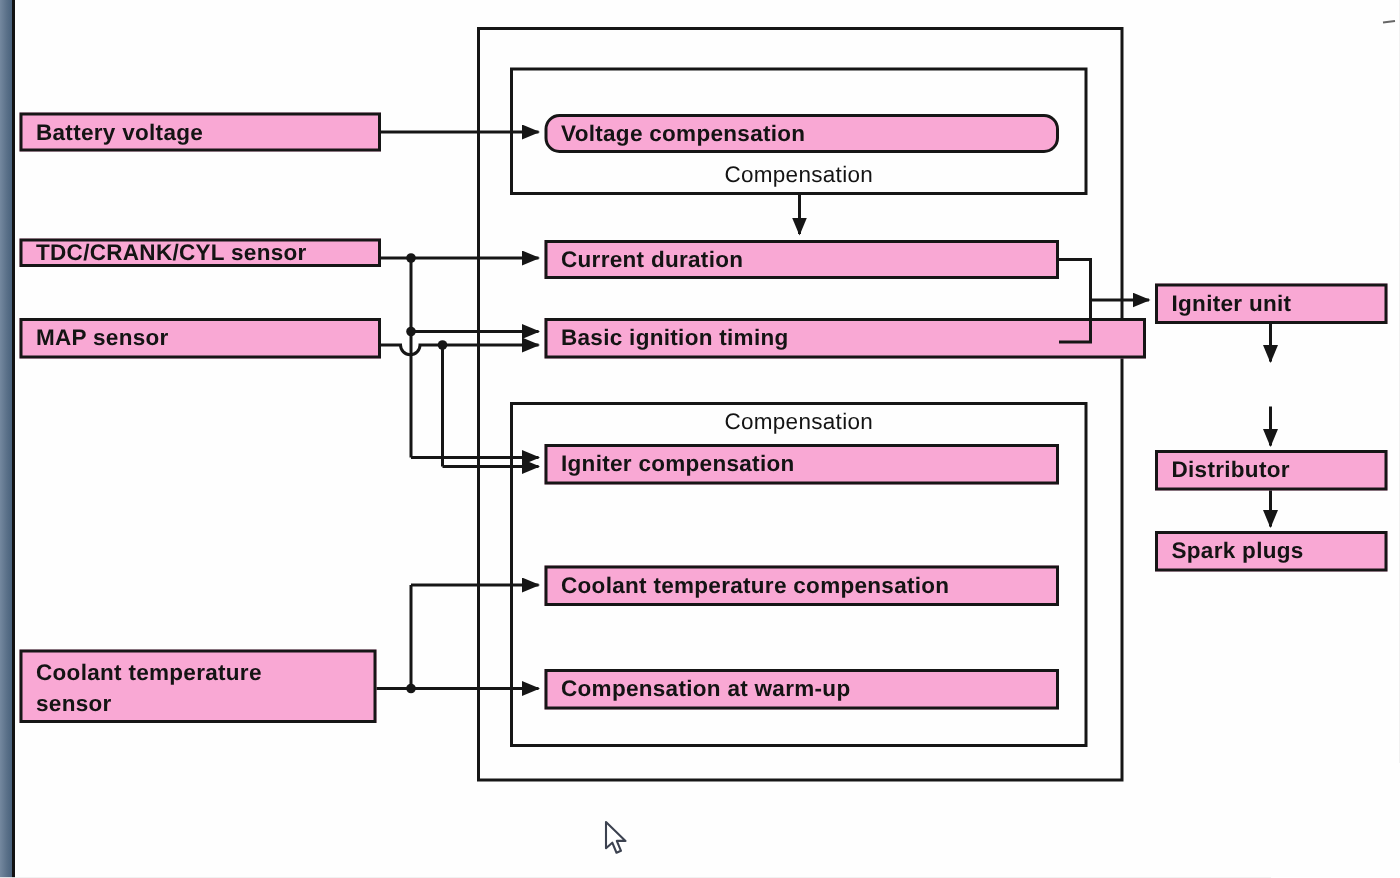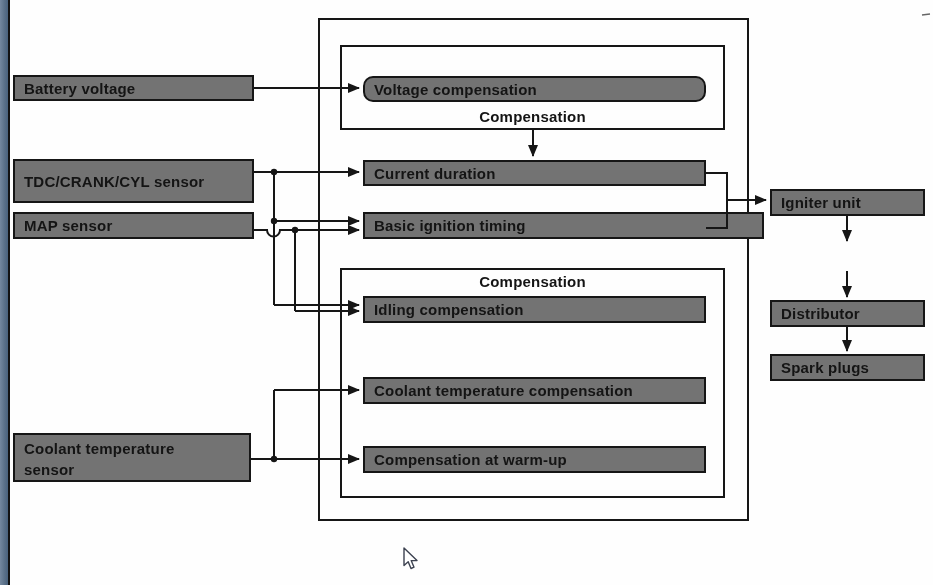"Battery voltage" .box { background: #737373 -> #f9a8d4 }
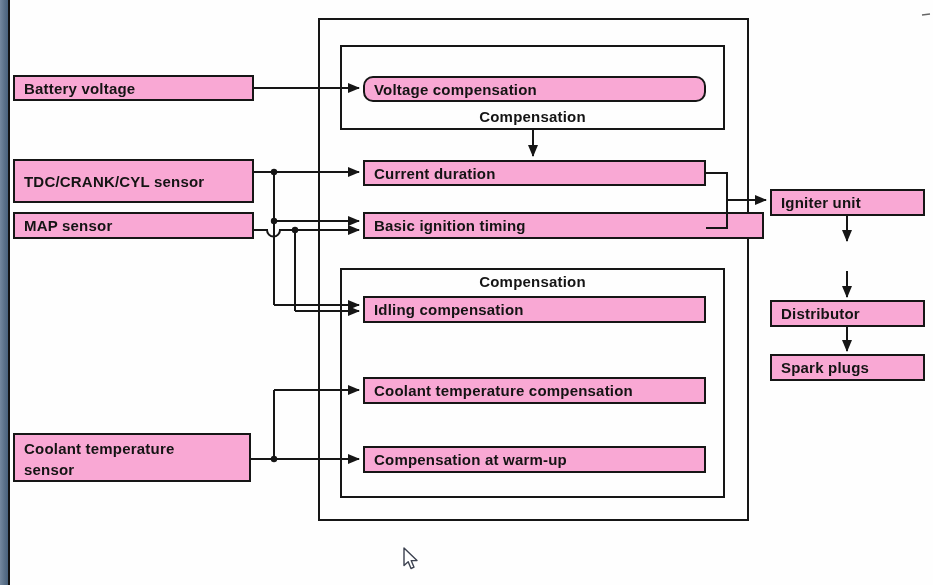"Compensation" .group-label { font-weight: 700 -> 400 }
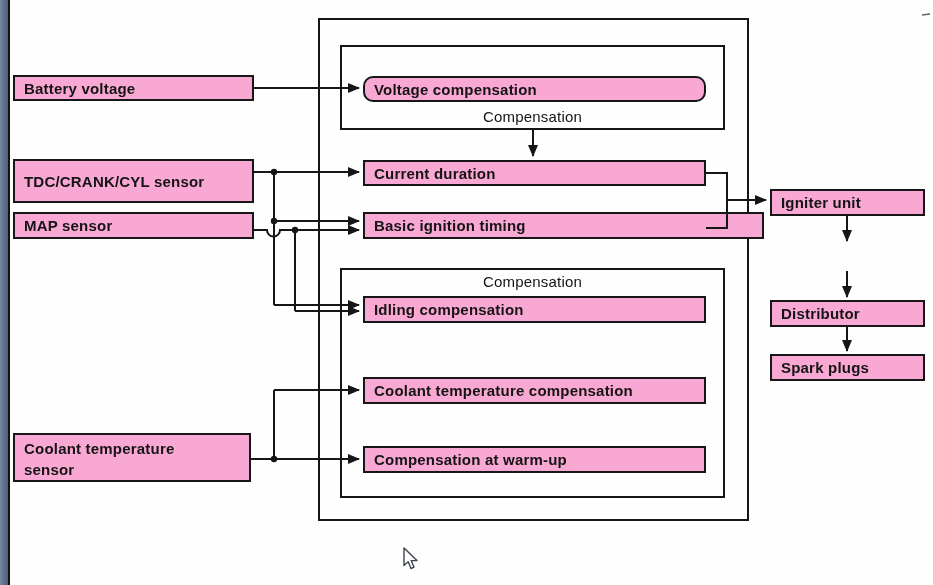"TDC/CRANK/CYL sensor" div.box { height: 44px -> 19px }
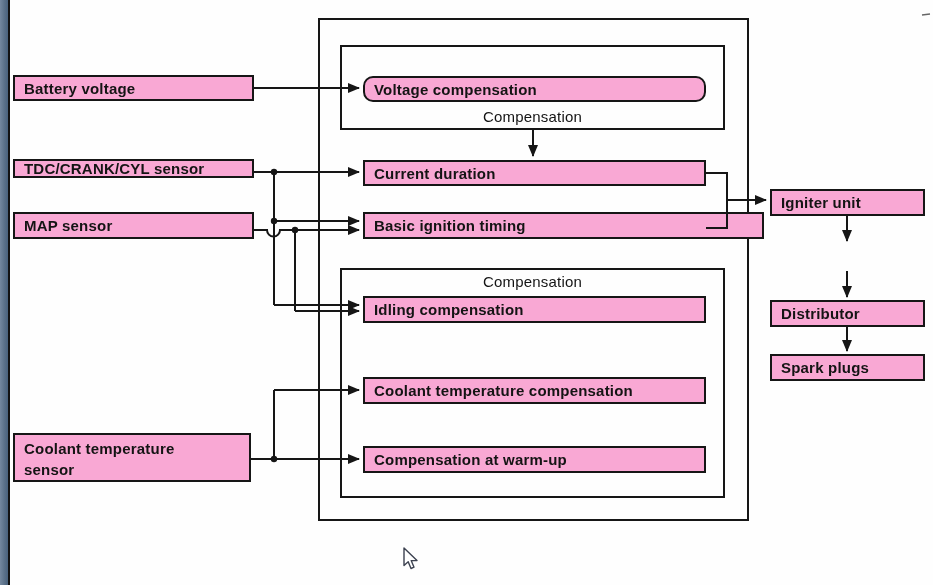"Idling compensation" div.box { text: Idling -> Igniter }
